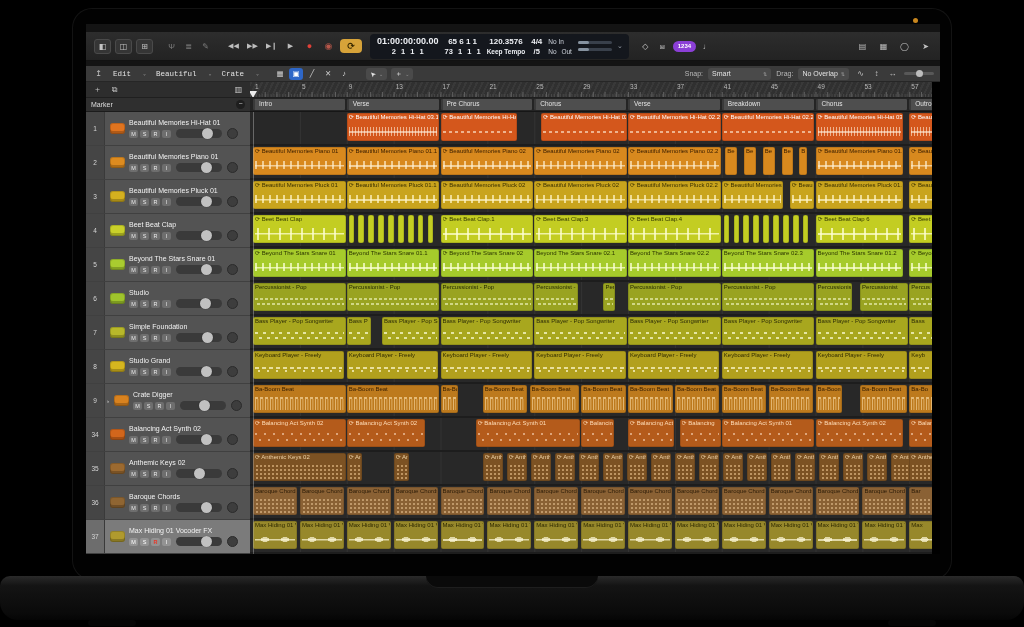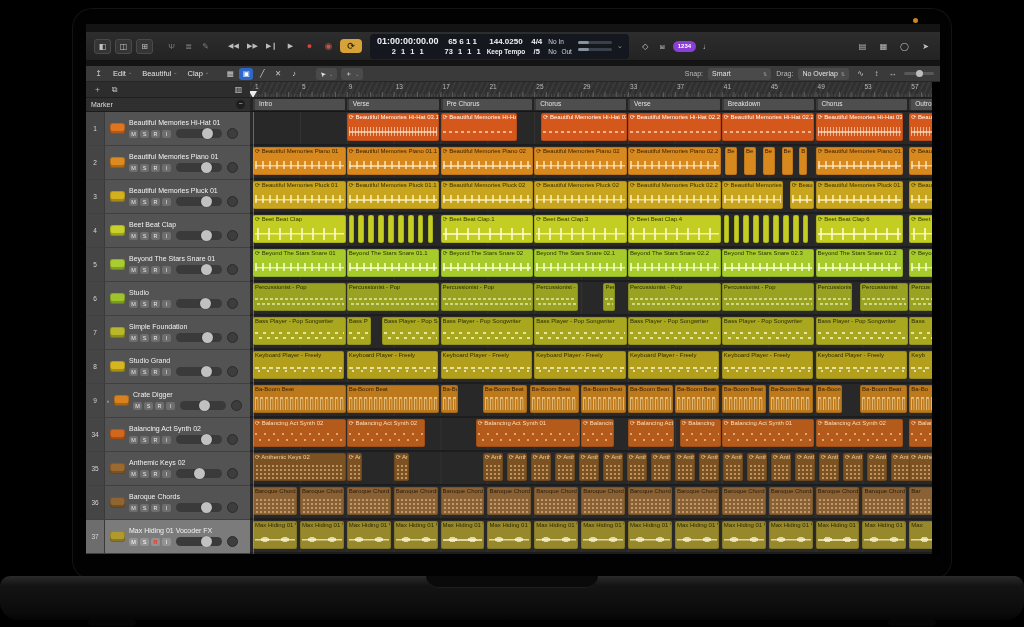"144.0250" div.l1 { text: 144.0250 -> 120.3576 }
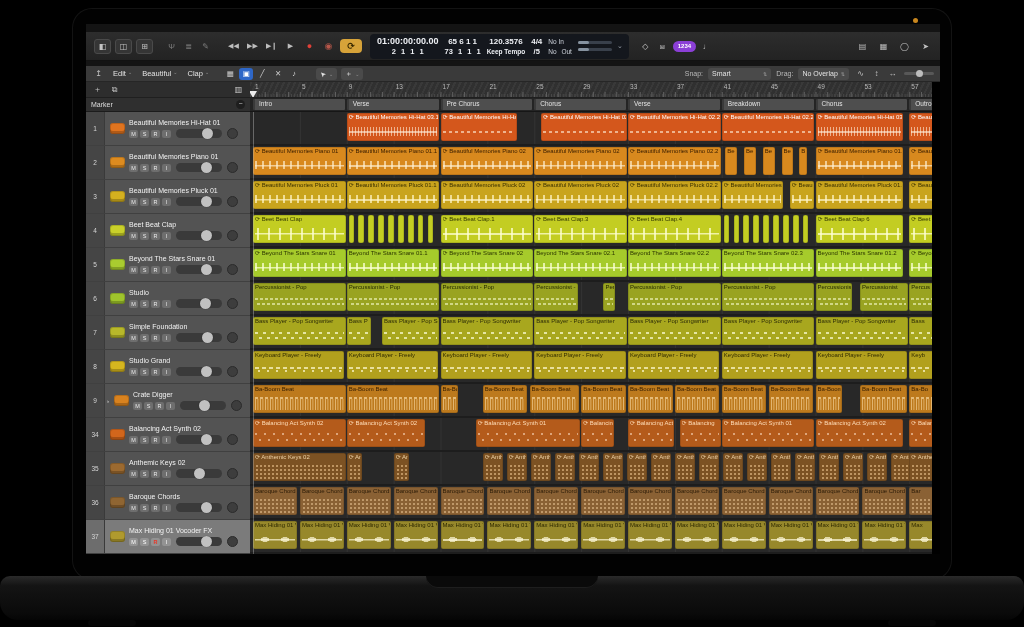"Edit" .menu { font-family: none -> Liberation Mono, monospace; gap: 2px -> 12px }
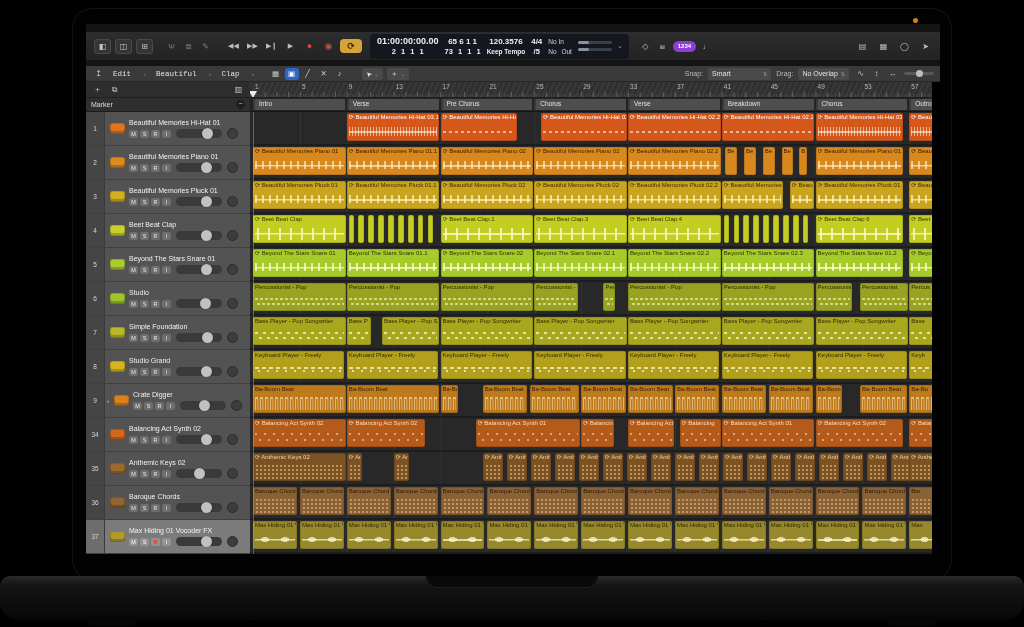"Clap" b { text: Clap -> Crate }
